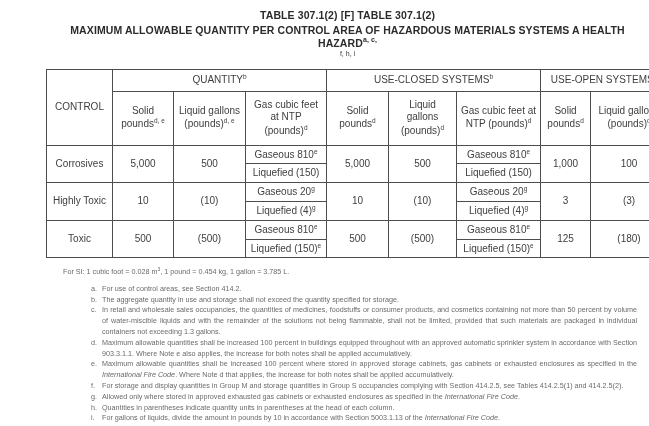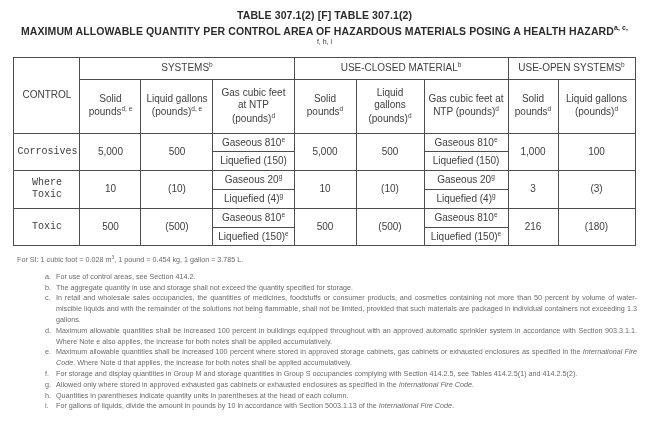"TABLE 307.1(2) [F] TABLE 307.1(2)" .page { padding-left: none -> 46px }
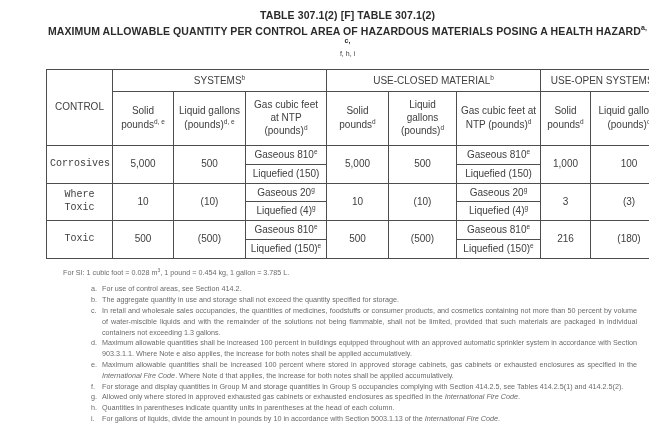"MAXIMUM ALLOWABLE QUANTITY PER CONTROL" span { text: POSING -> SYSTEMS }
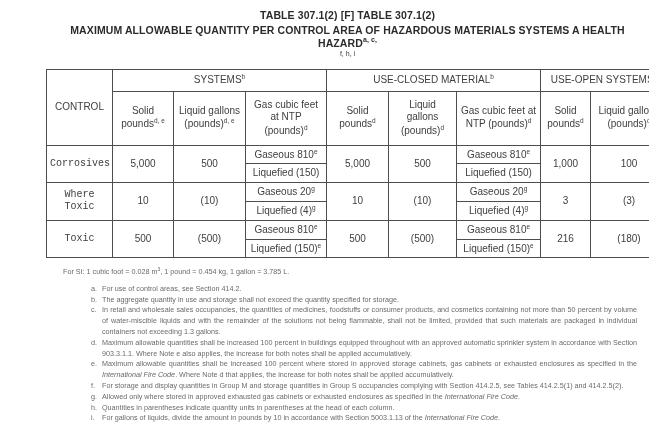"SYSTEMS" span { text: SYSTEMS -> QUANTITY }
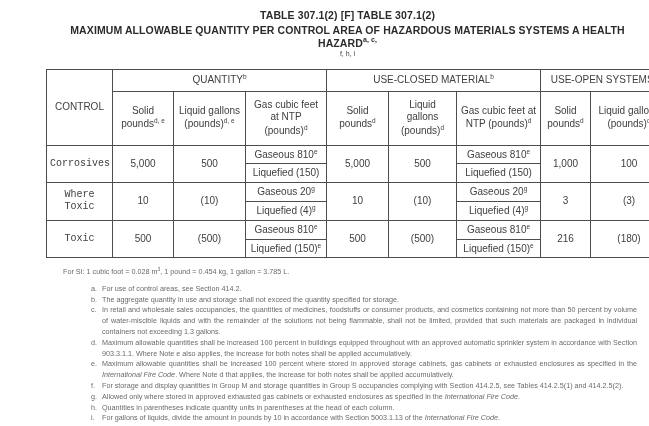"USE-CLOSED MATERIAL" span { text: MATERIAL -> SYSTEMS }
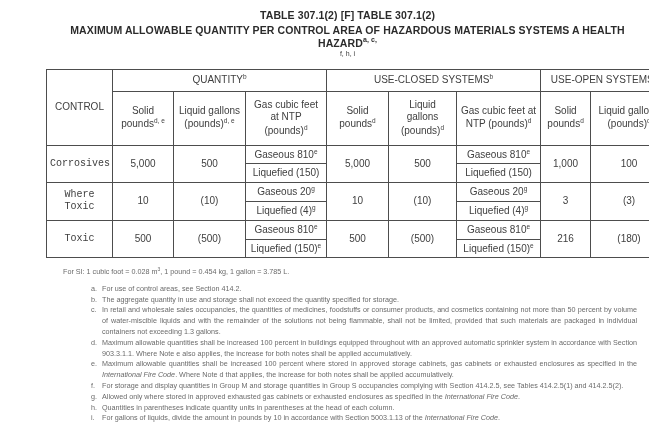"Corrosives" td.material-cell { font-family: Liberation Mono, monospace -> none }
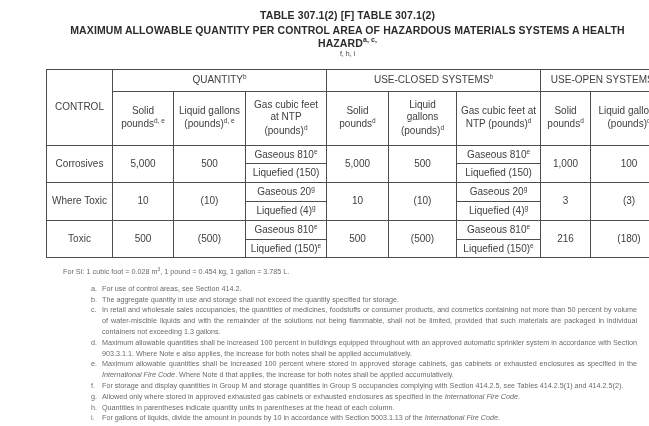"Where Toxic" td.material-cell { text: Where -> Highly }
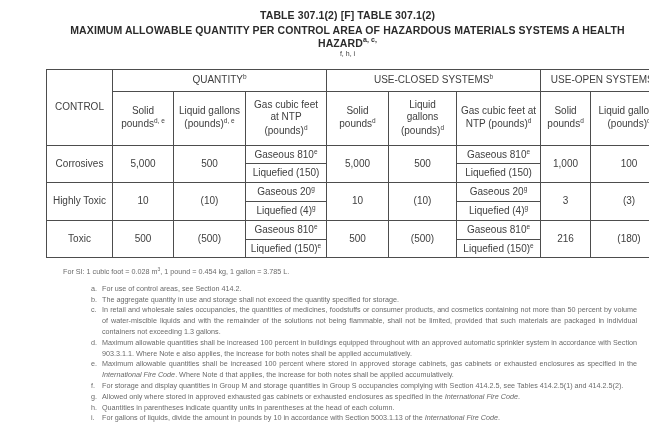"216" td { text: 216 -> 125 }
